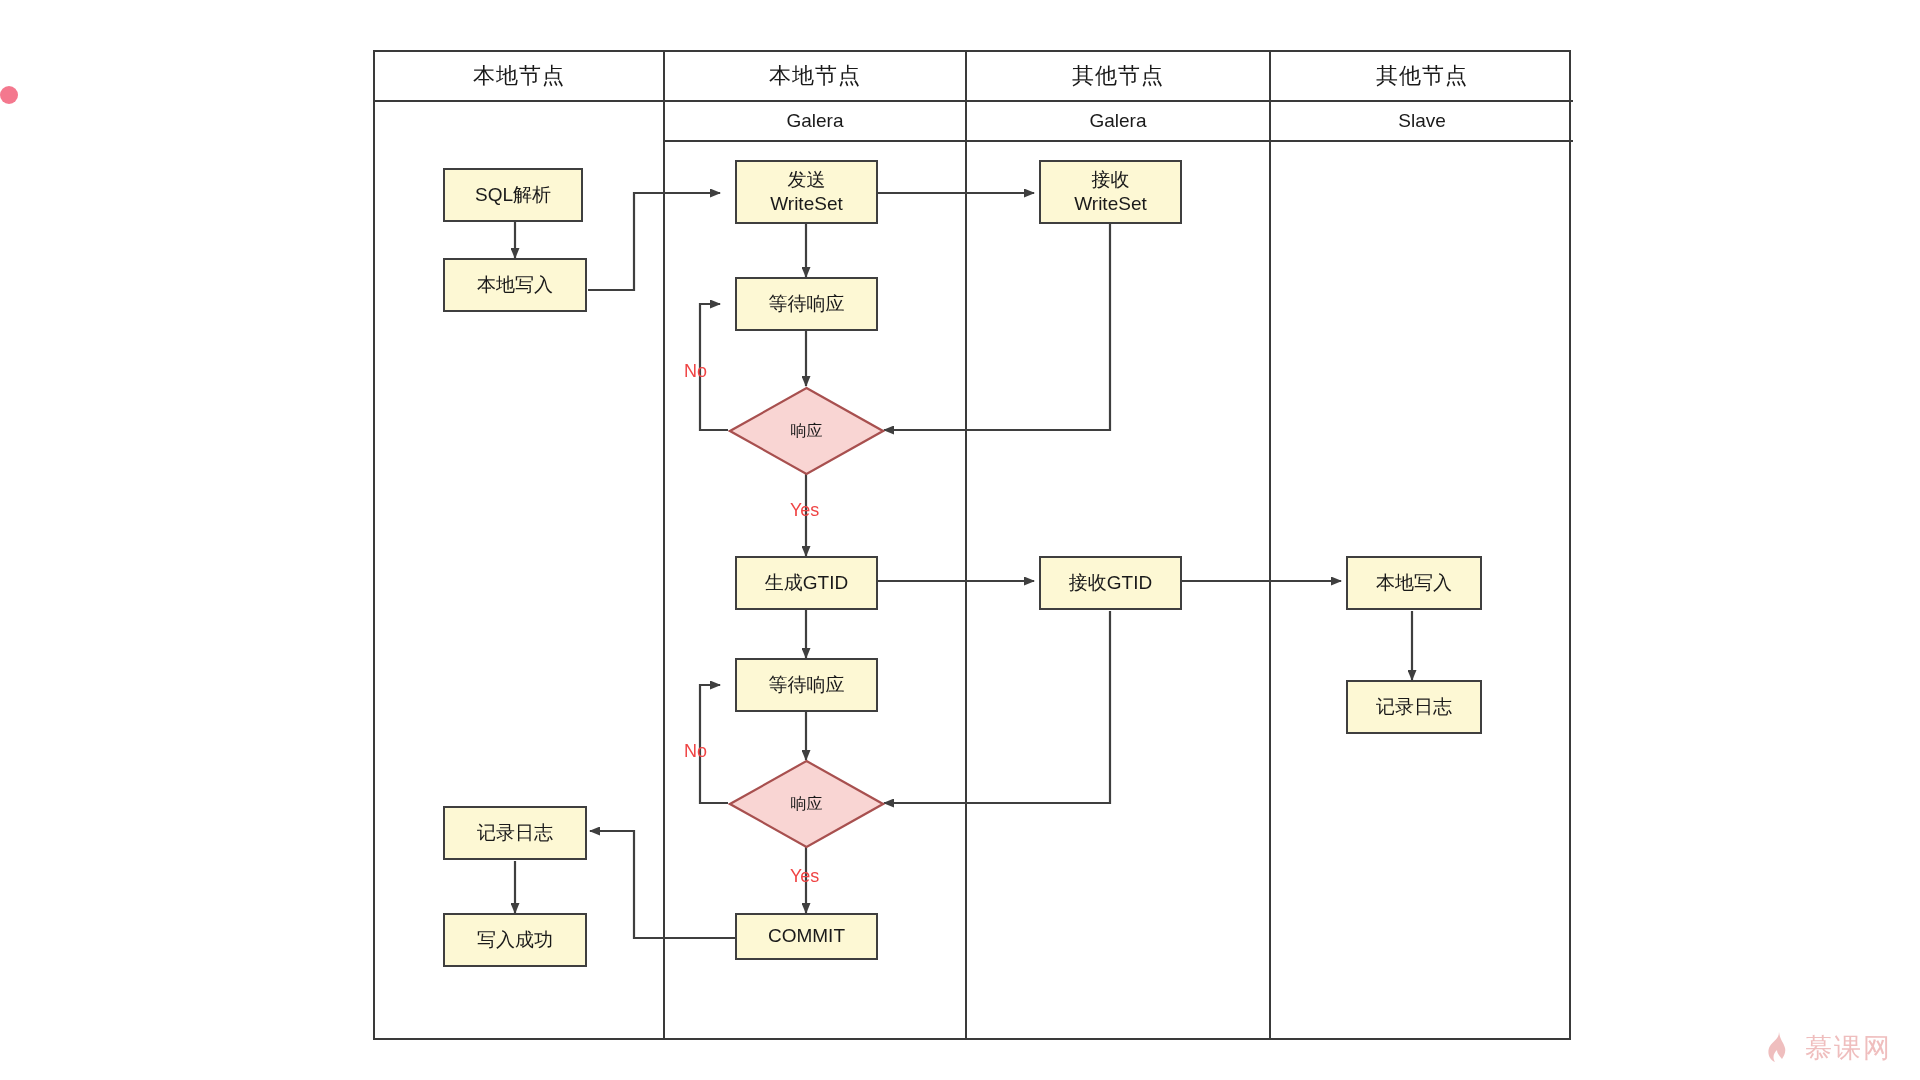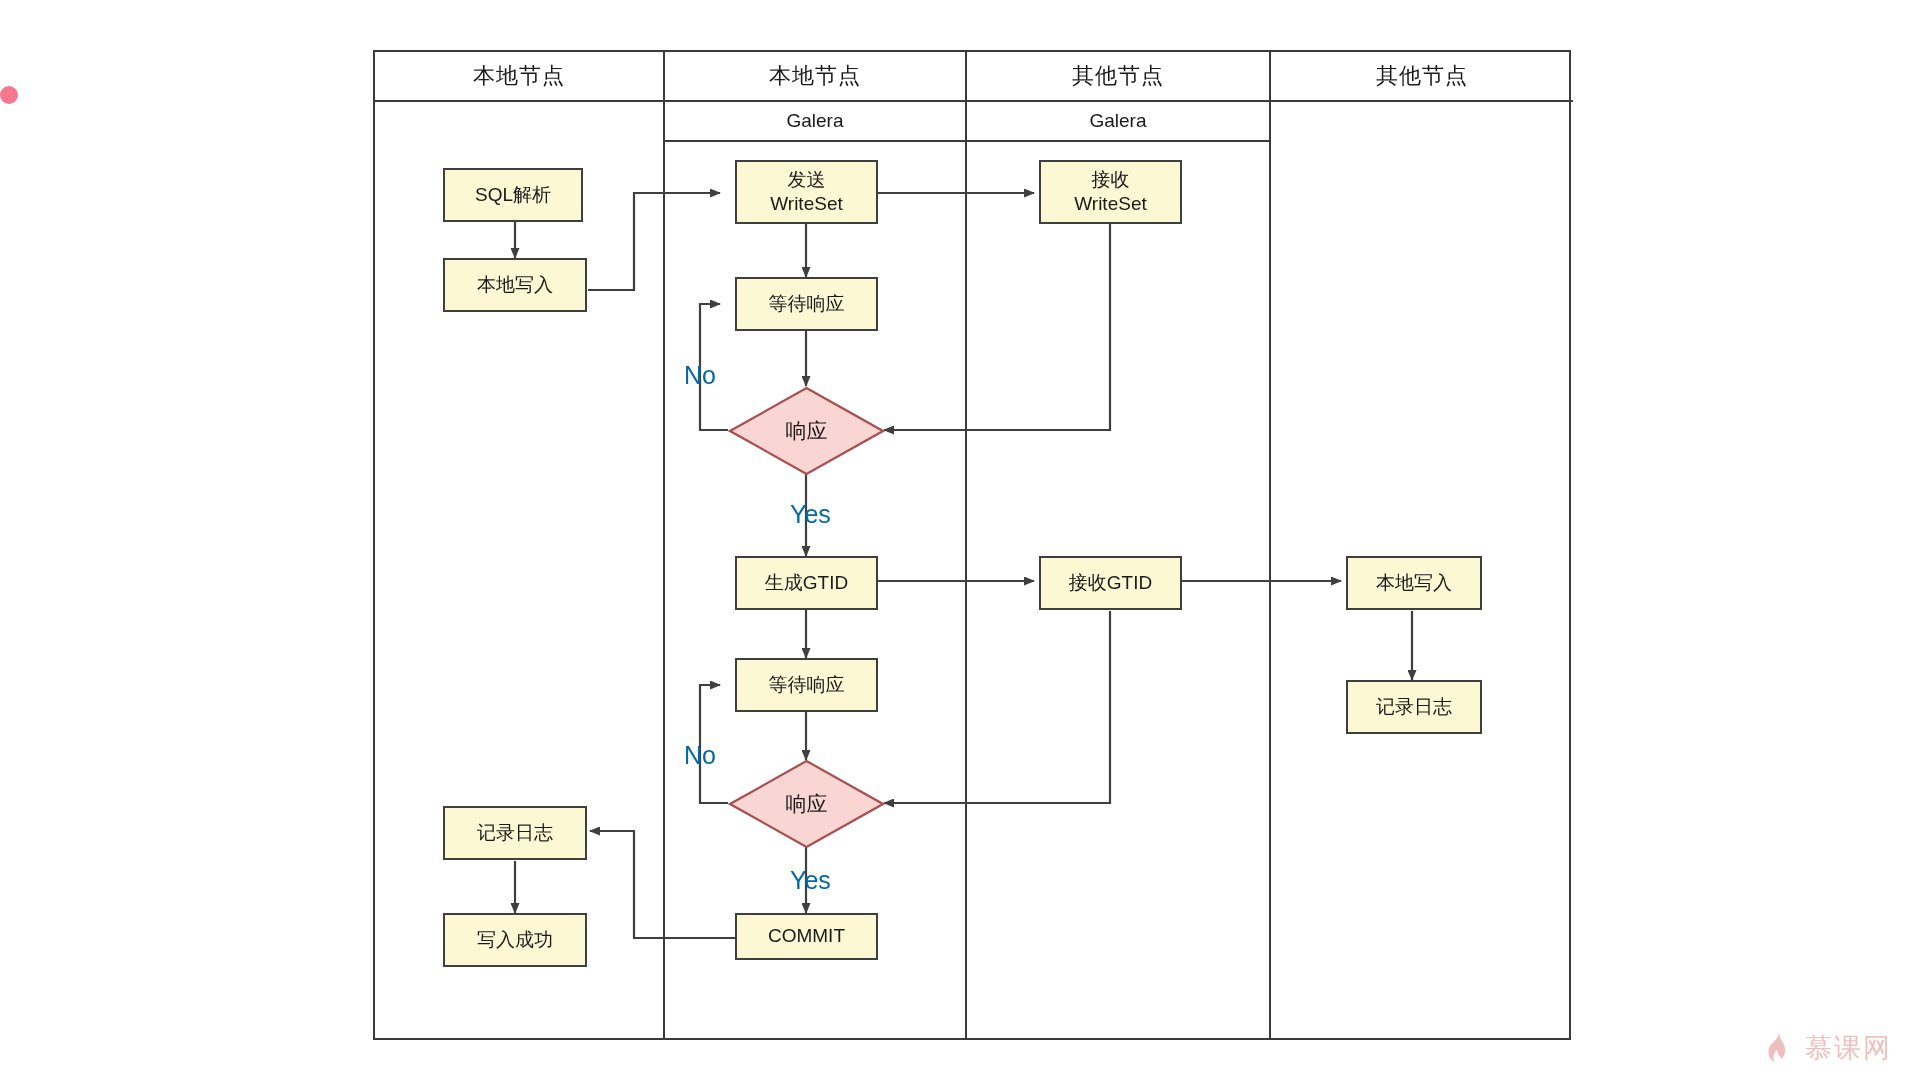"Slave" div.lane-subheader-row { html: none -> <div> <span>Slave</span> </div> }
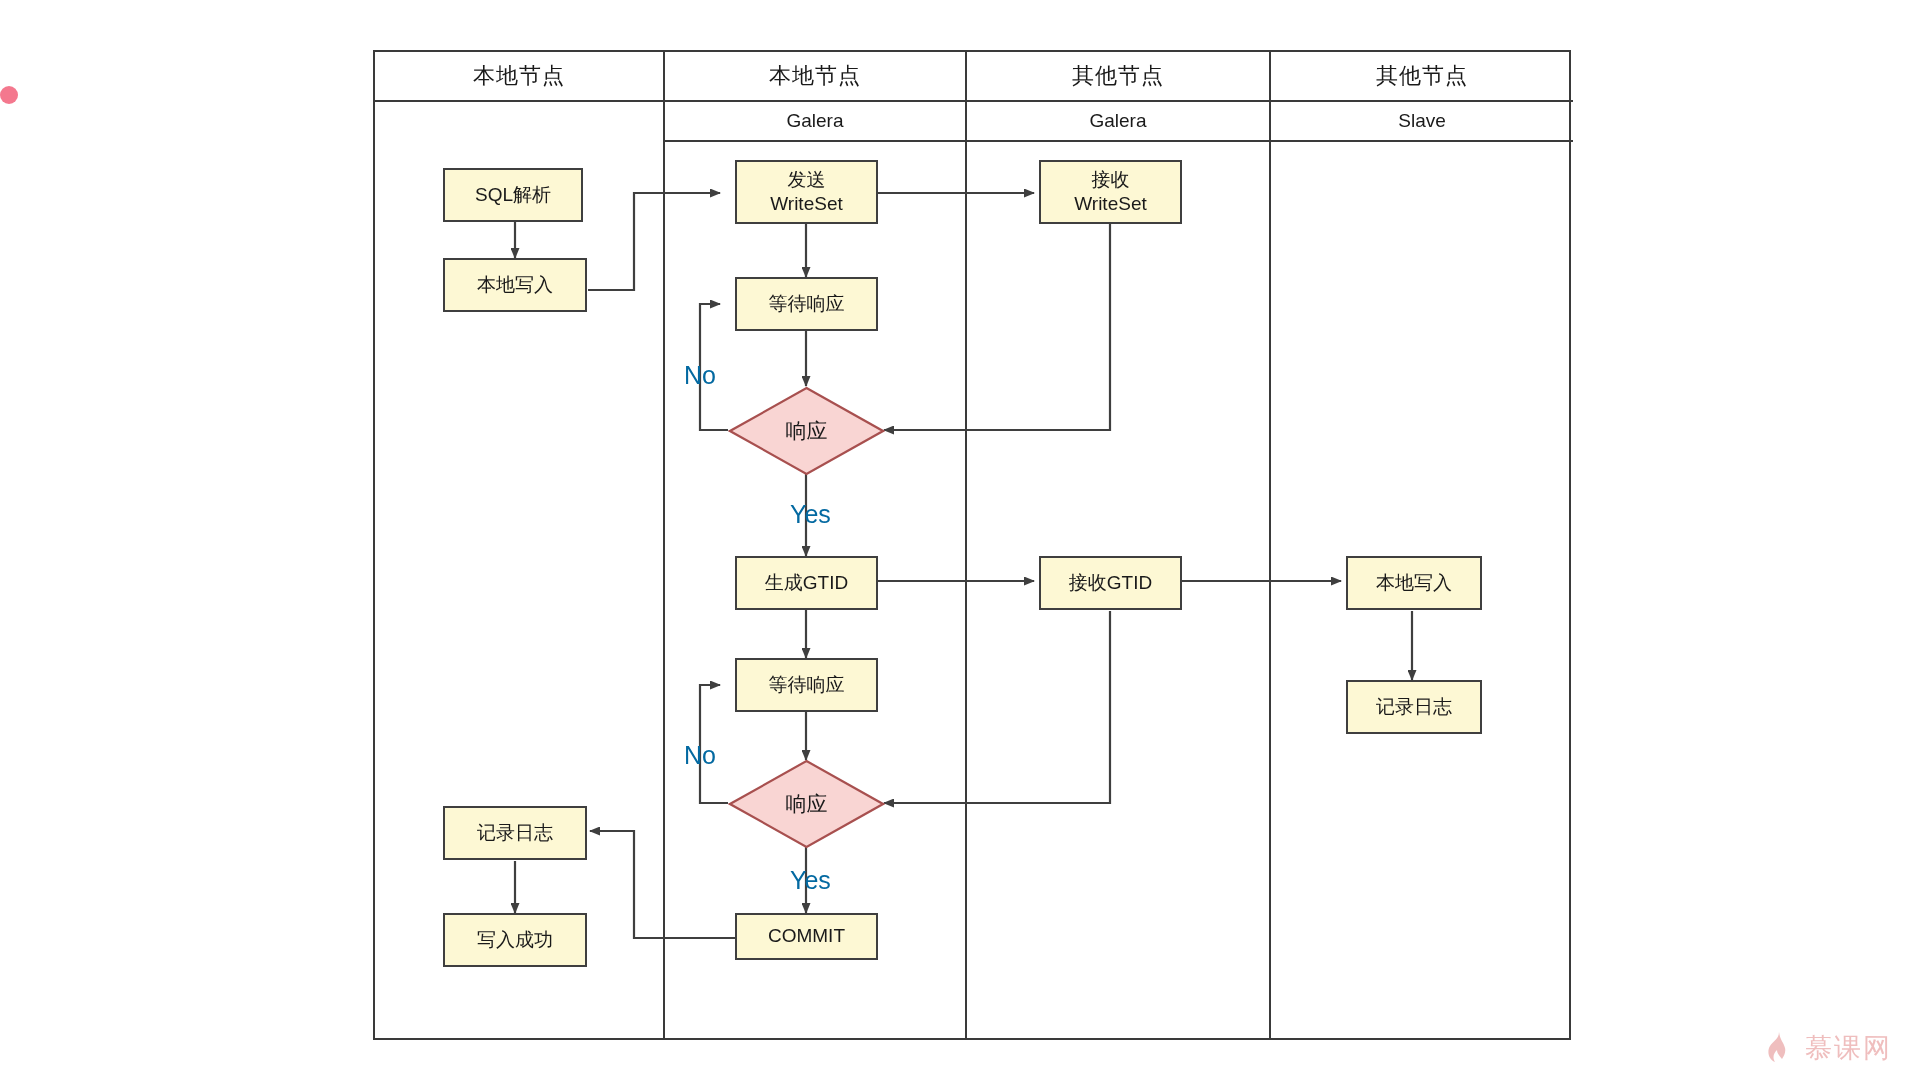"No" .edge-label { color: #0369a1 -> #ef4444; font-size: 25px -> 18px }
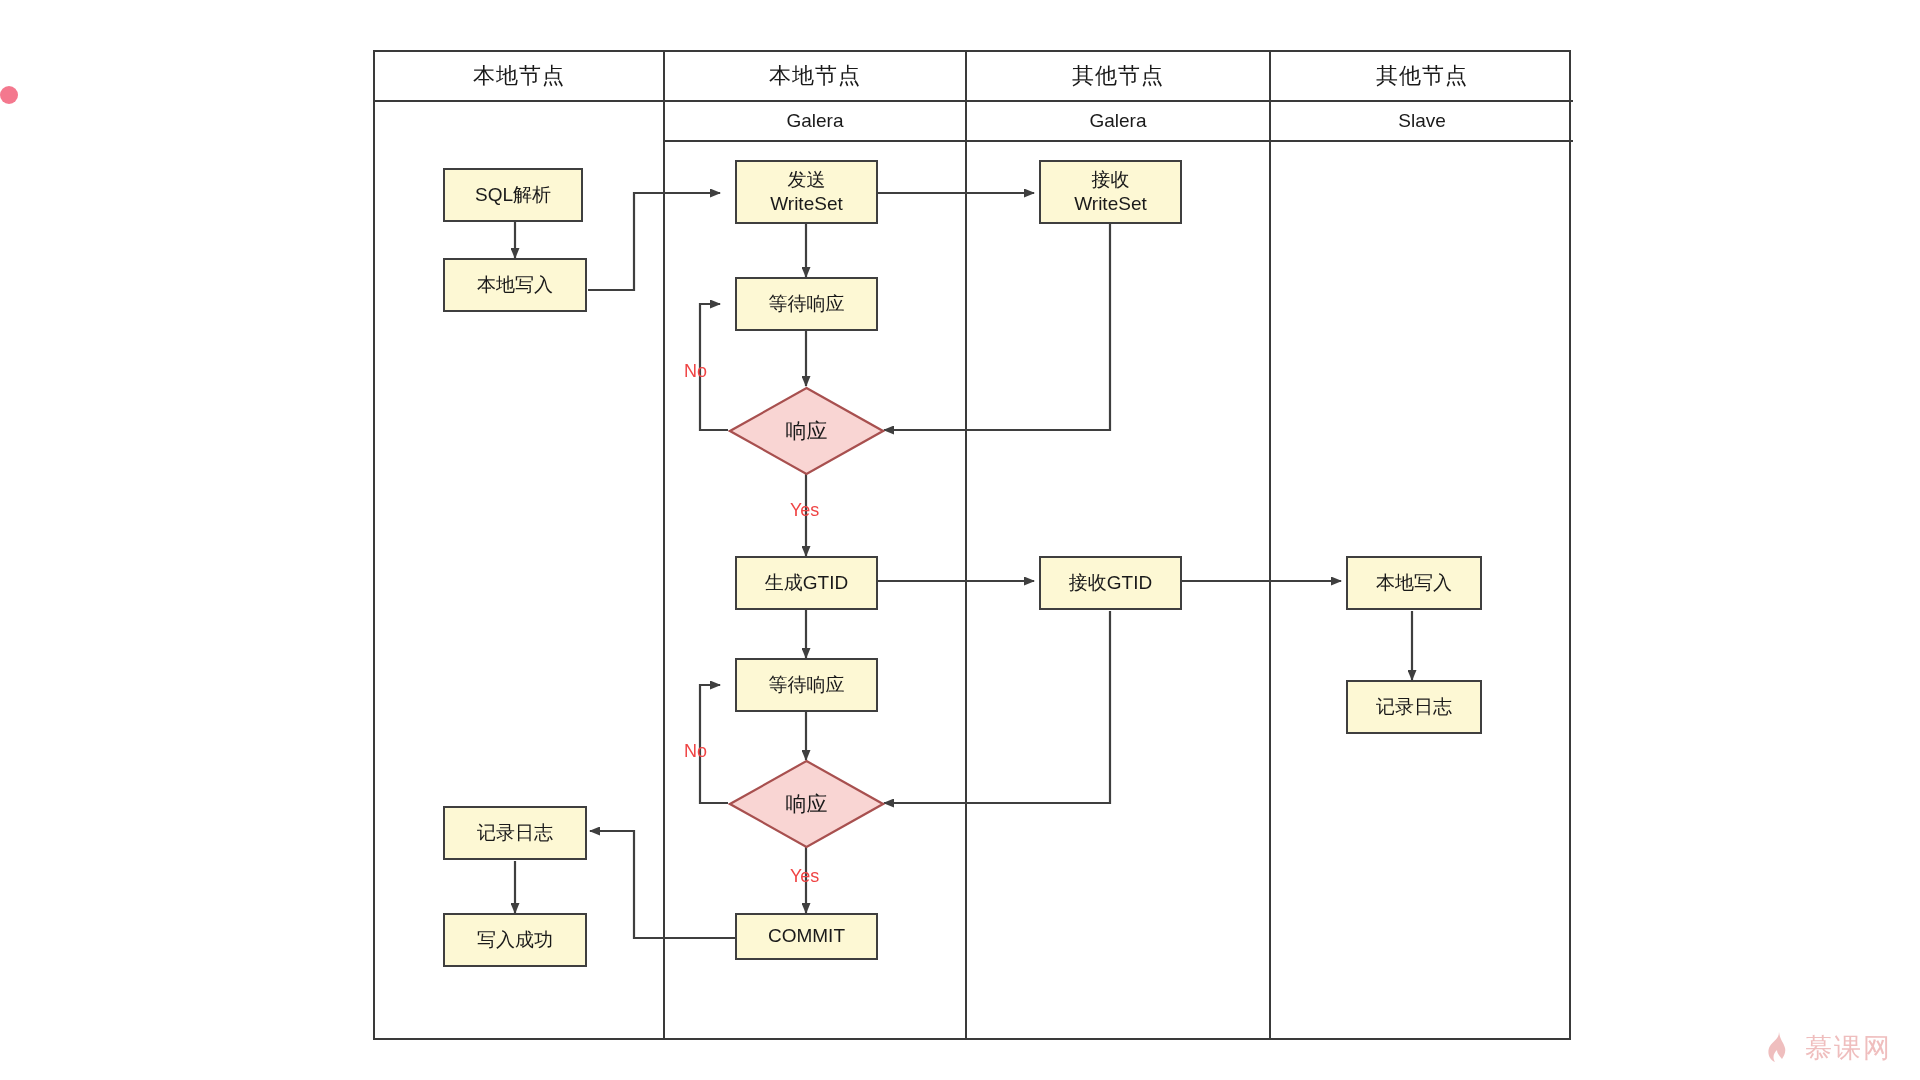"响应" .diamond-label { font-size: 21px -> 16px }
